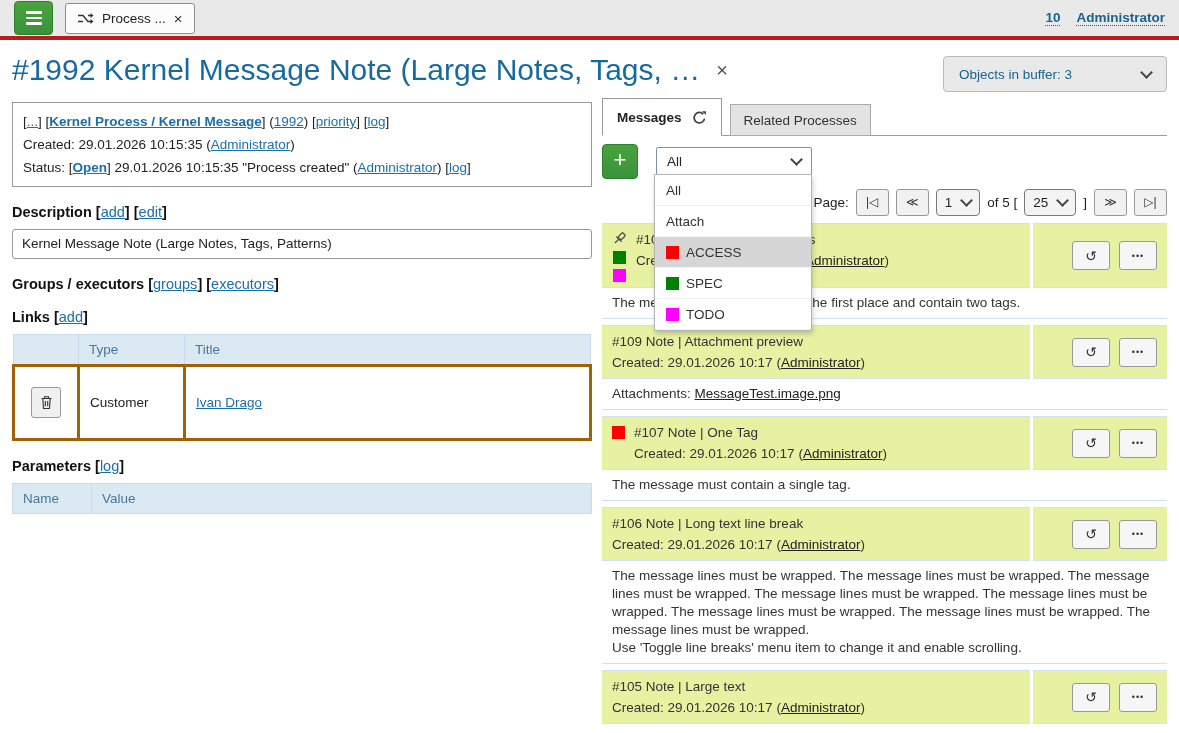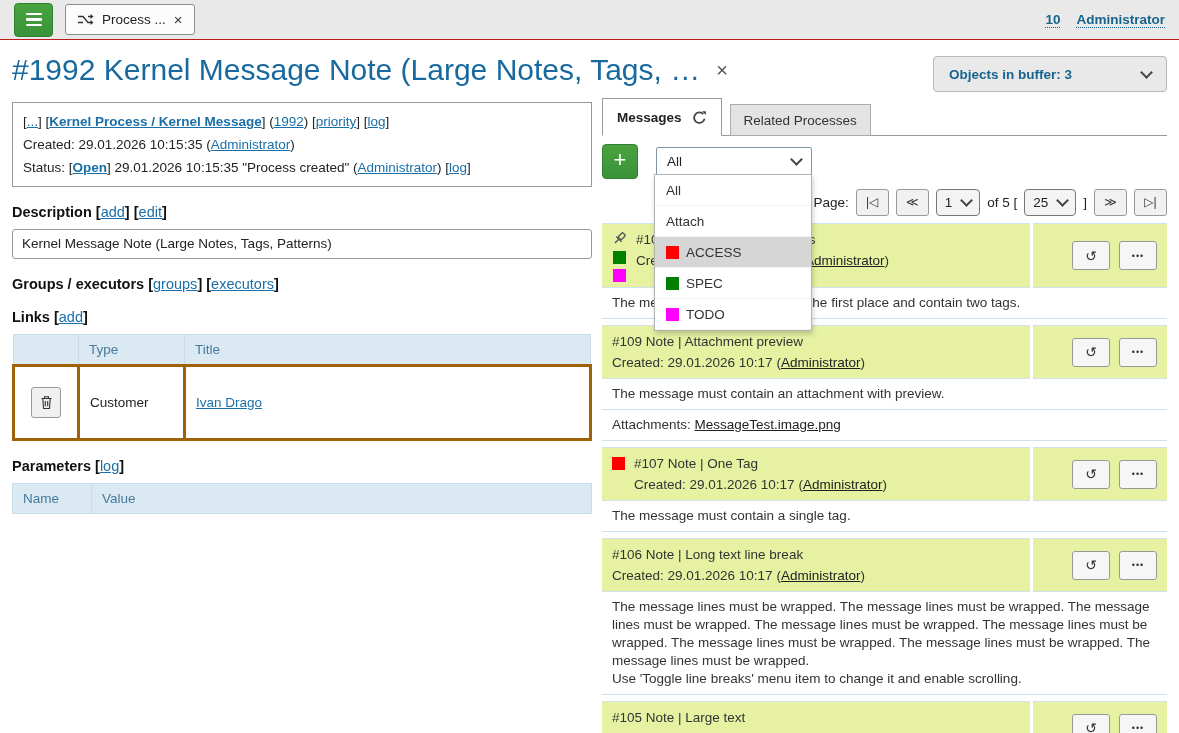"Process ..." .topbar { border-bottom: 1px solid #b91c1c -> 4px solid #b91c1c }
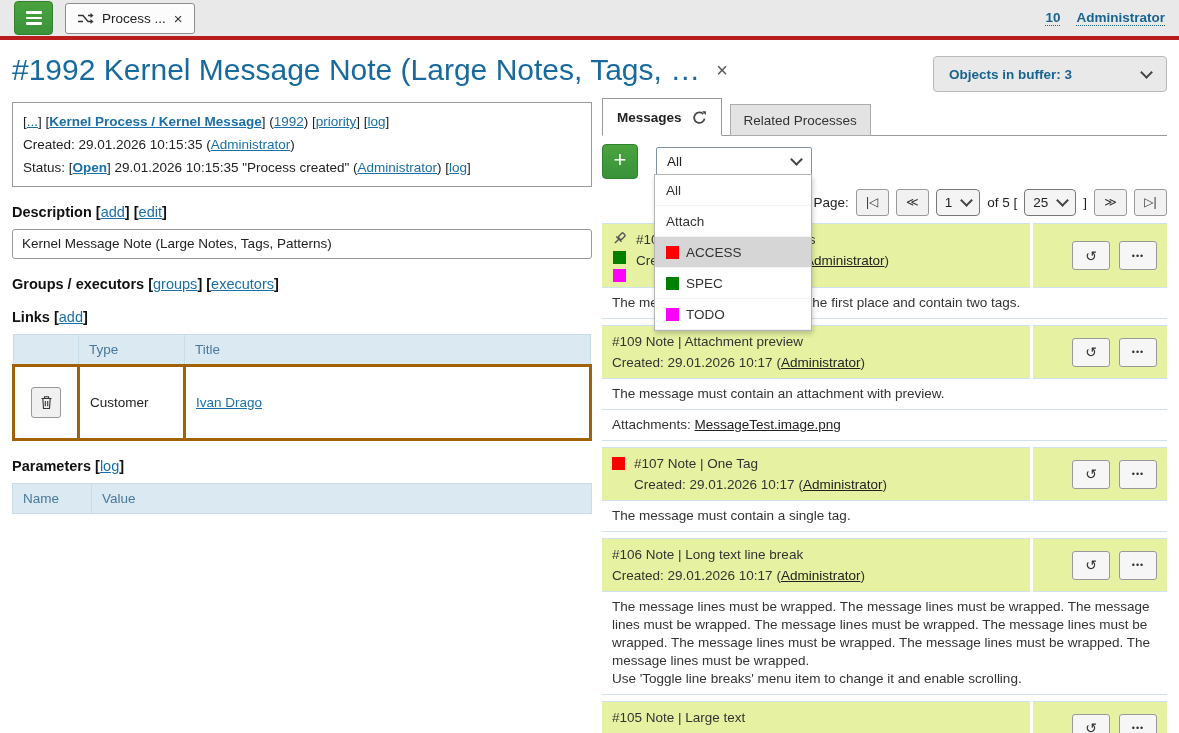"Objects in buffer: 3" .buffer-btn .lbl { font-weight: bold -> normal }
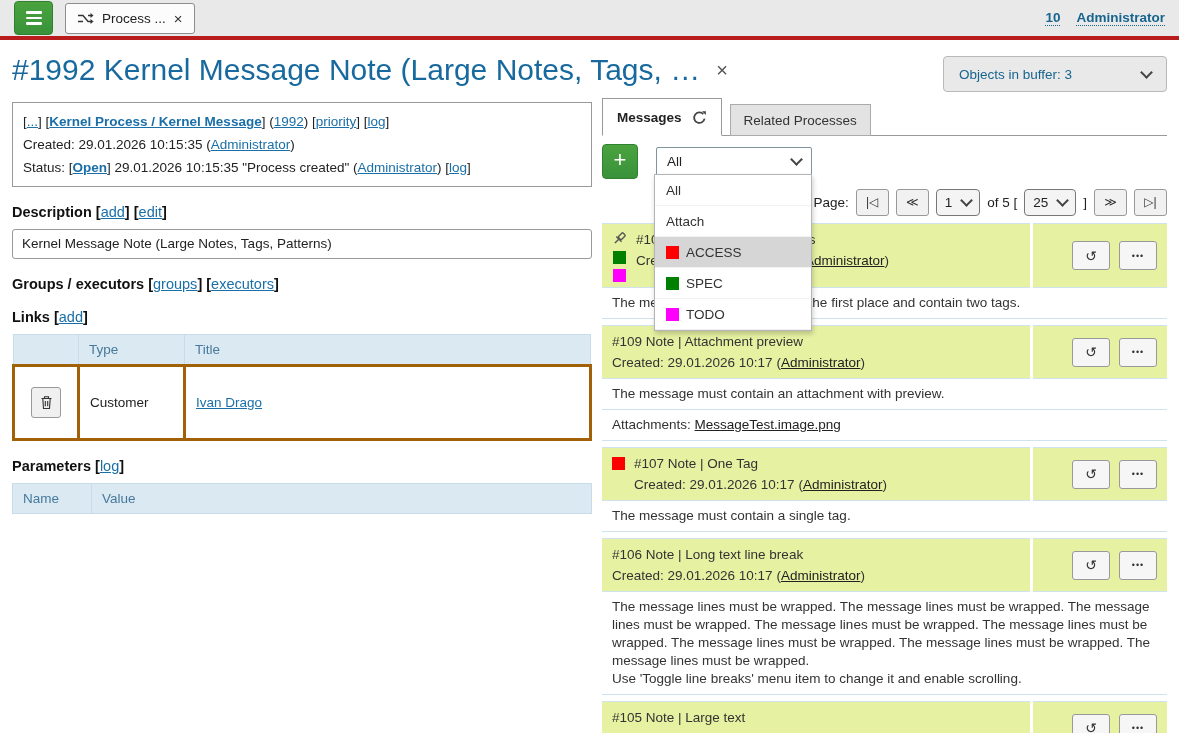"The message must contain an" div.msg-body { html: <div>The message must contain an attachment with preview.</div> -> none }
